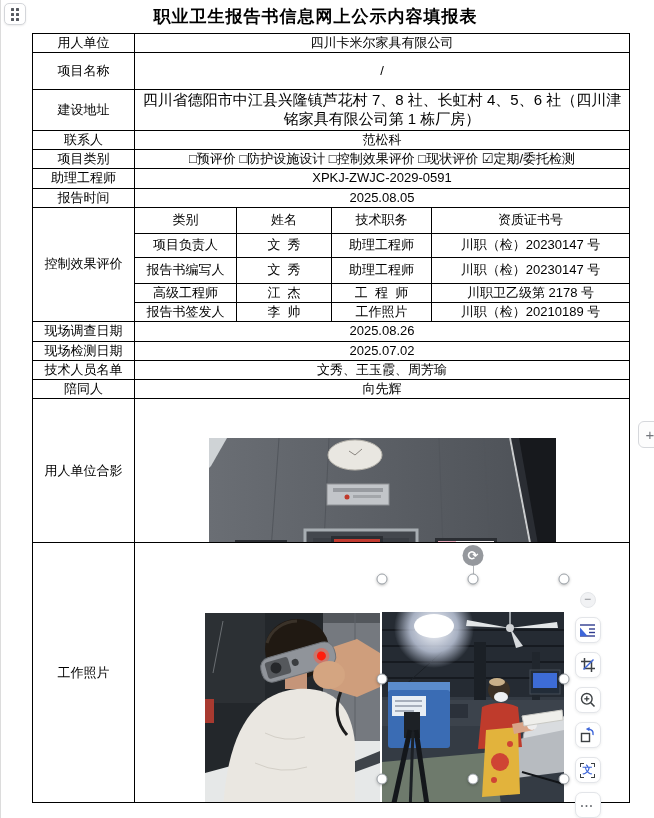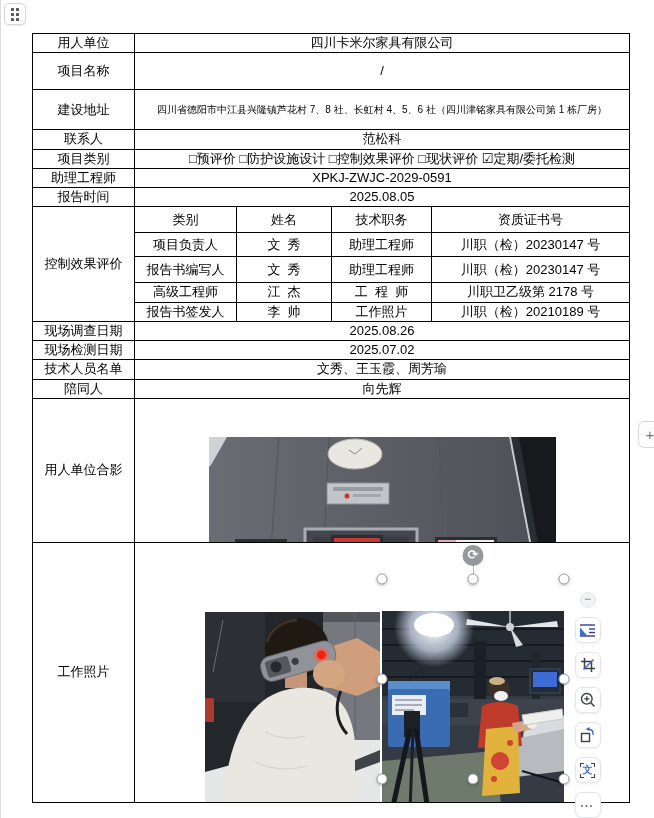"职业卫生报告书信息网上公示内容填报表" div.doc-title { html: none -> <div>职业卫生报告书信息网上公示内容填报表</div> }
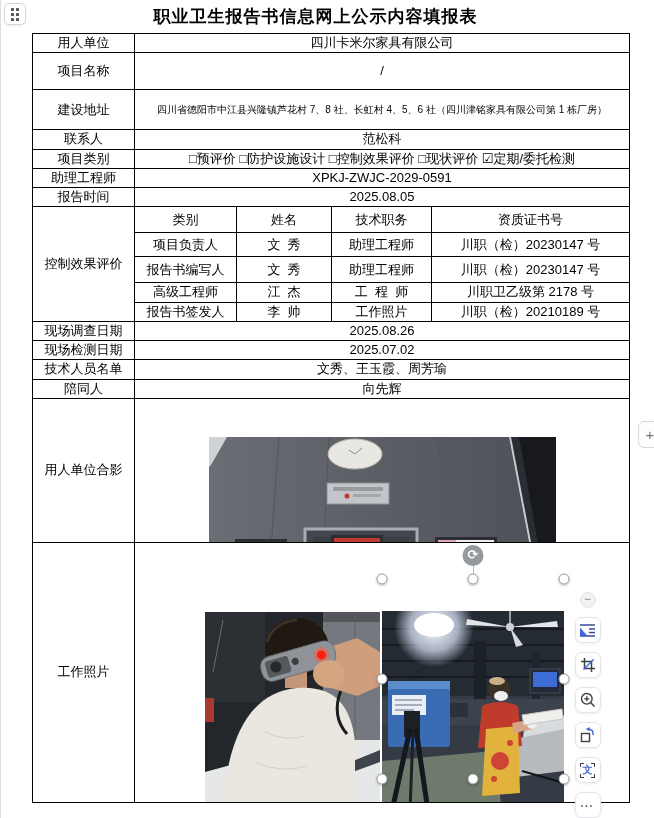"四川省德阳市中江县兴隆镇芦花村 7、8 社、长虹村 4、5、6" .form td.addr { font-size: 10px -> 15px }
